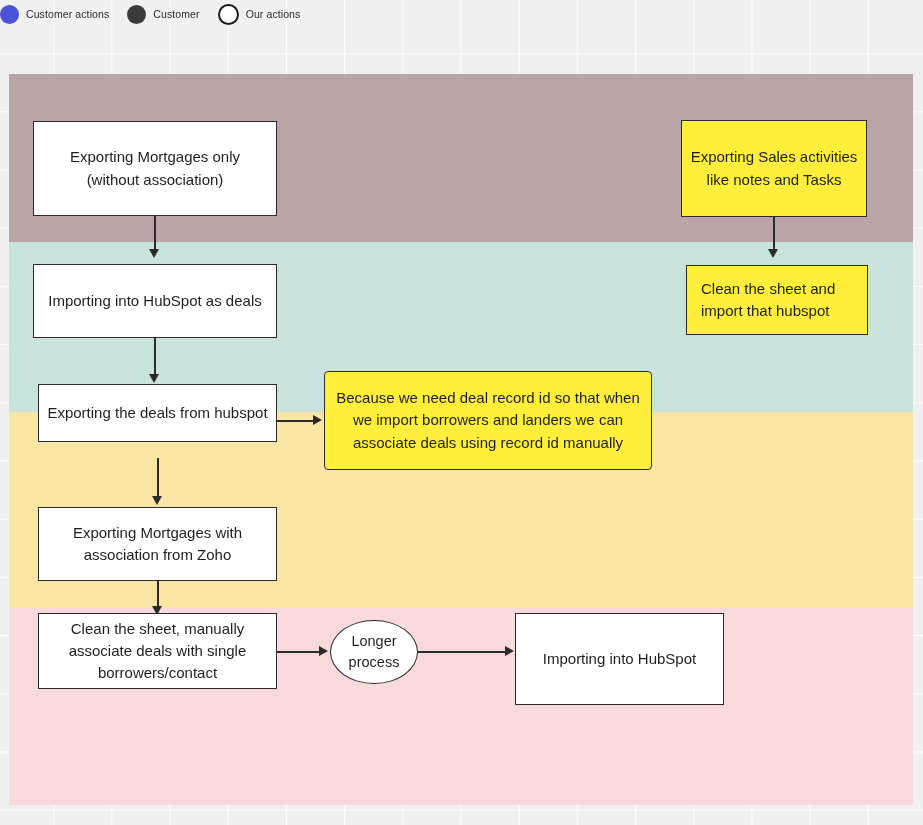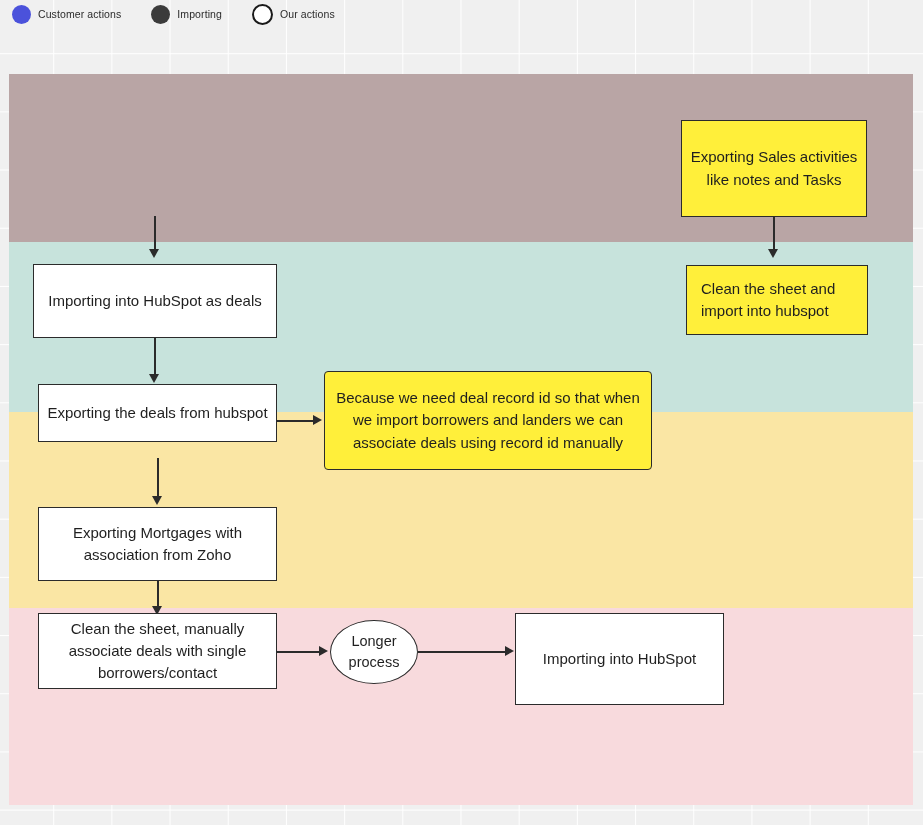"Customer actions" .legend-item { margin-left: 12px -> none }
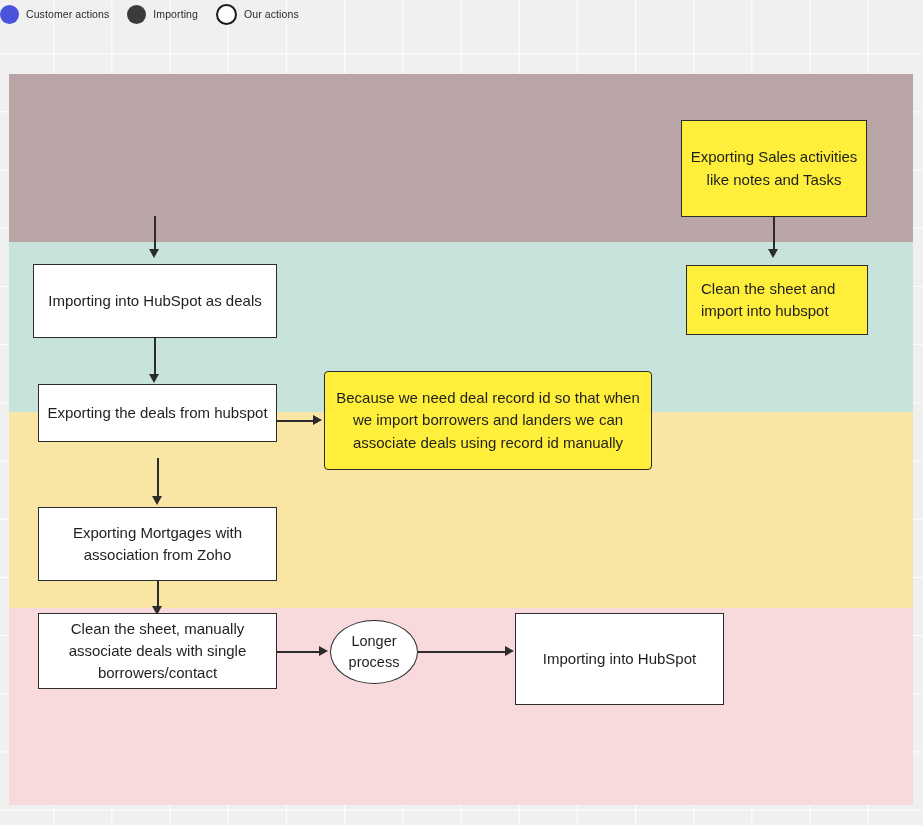"Importing" span.legend-label { text: Importing -> Customer }
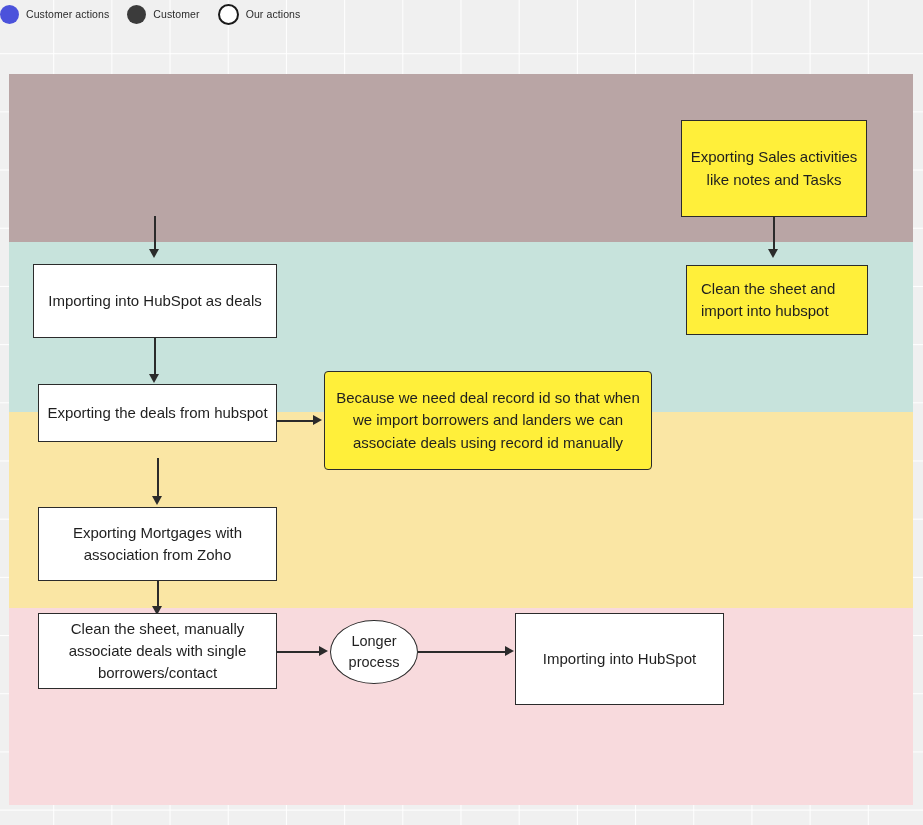"Exporting Mortgages only (without" div.node { html: none -> <div> <span>Exporting Mortgages only (without association)</span> </div> }
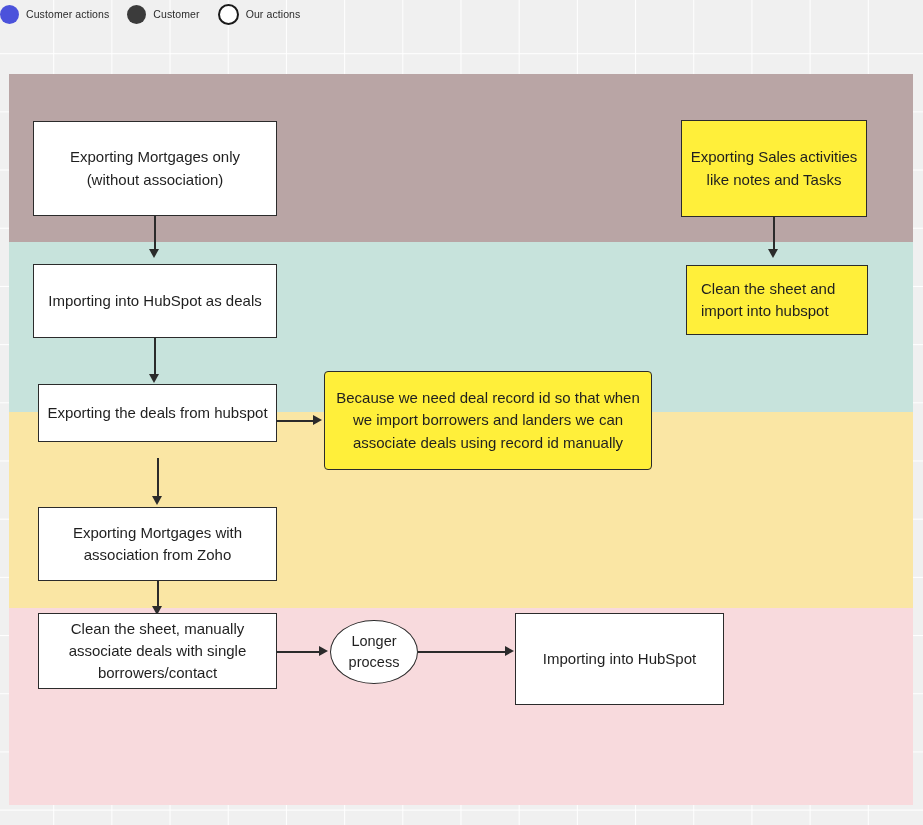"Clean the sheet and import" span { text: into -> that }
